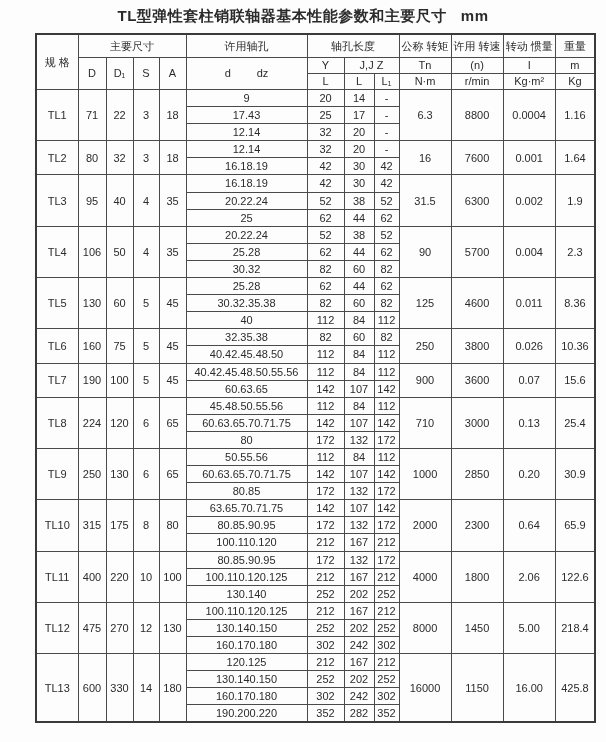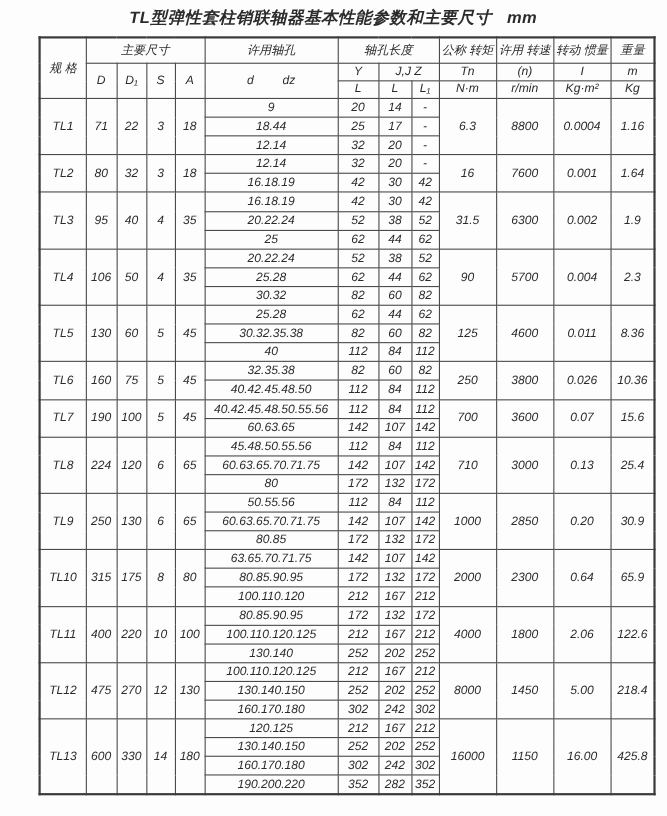"TL型弹性套柱销联轴器基本性能参数和主要尺寸 mm" .page { font-style: italic -> none }
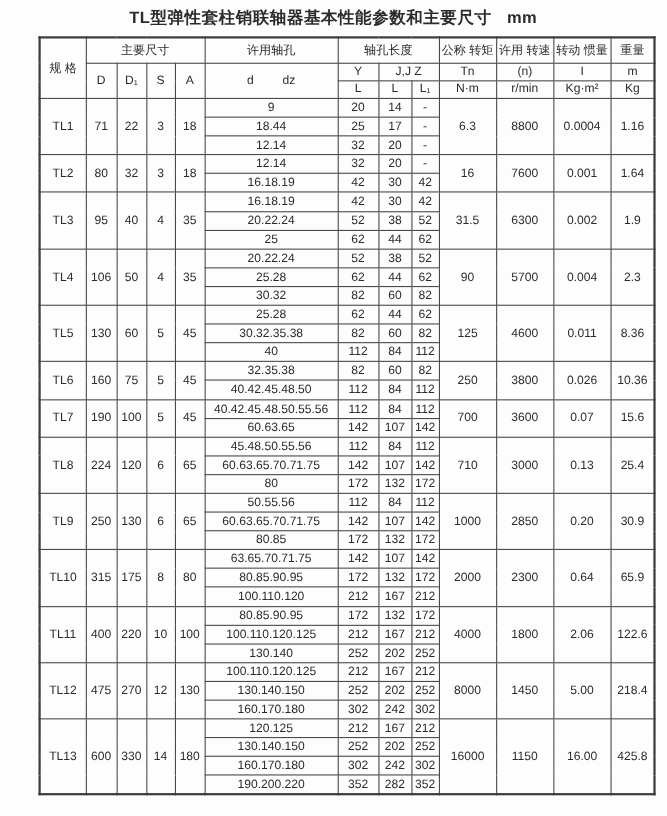"18.44" td.left { text: 18.44 -> 17.43 }
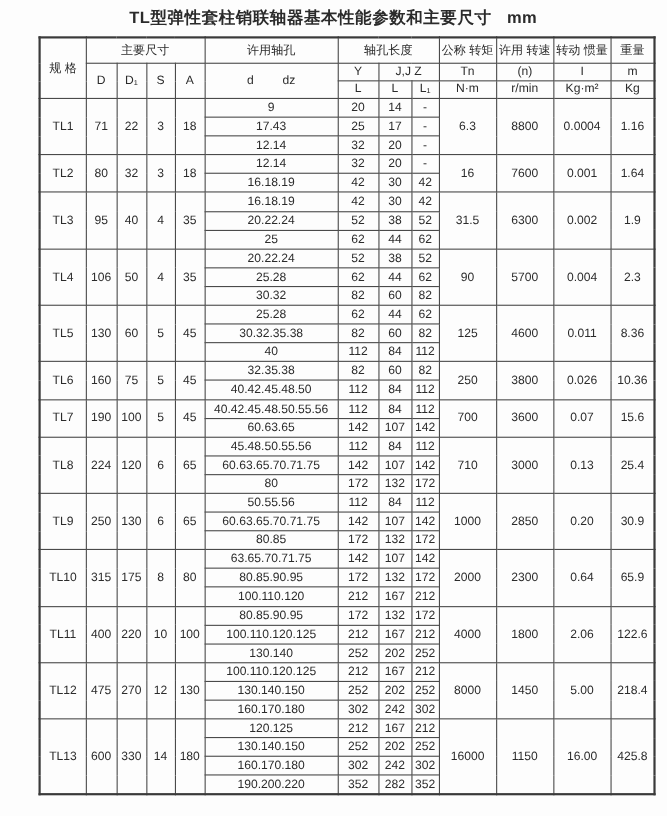"700" td { text: 700 -> 900 }
